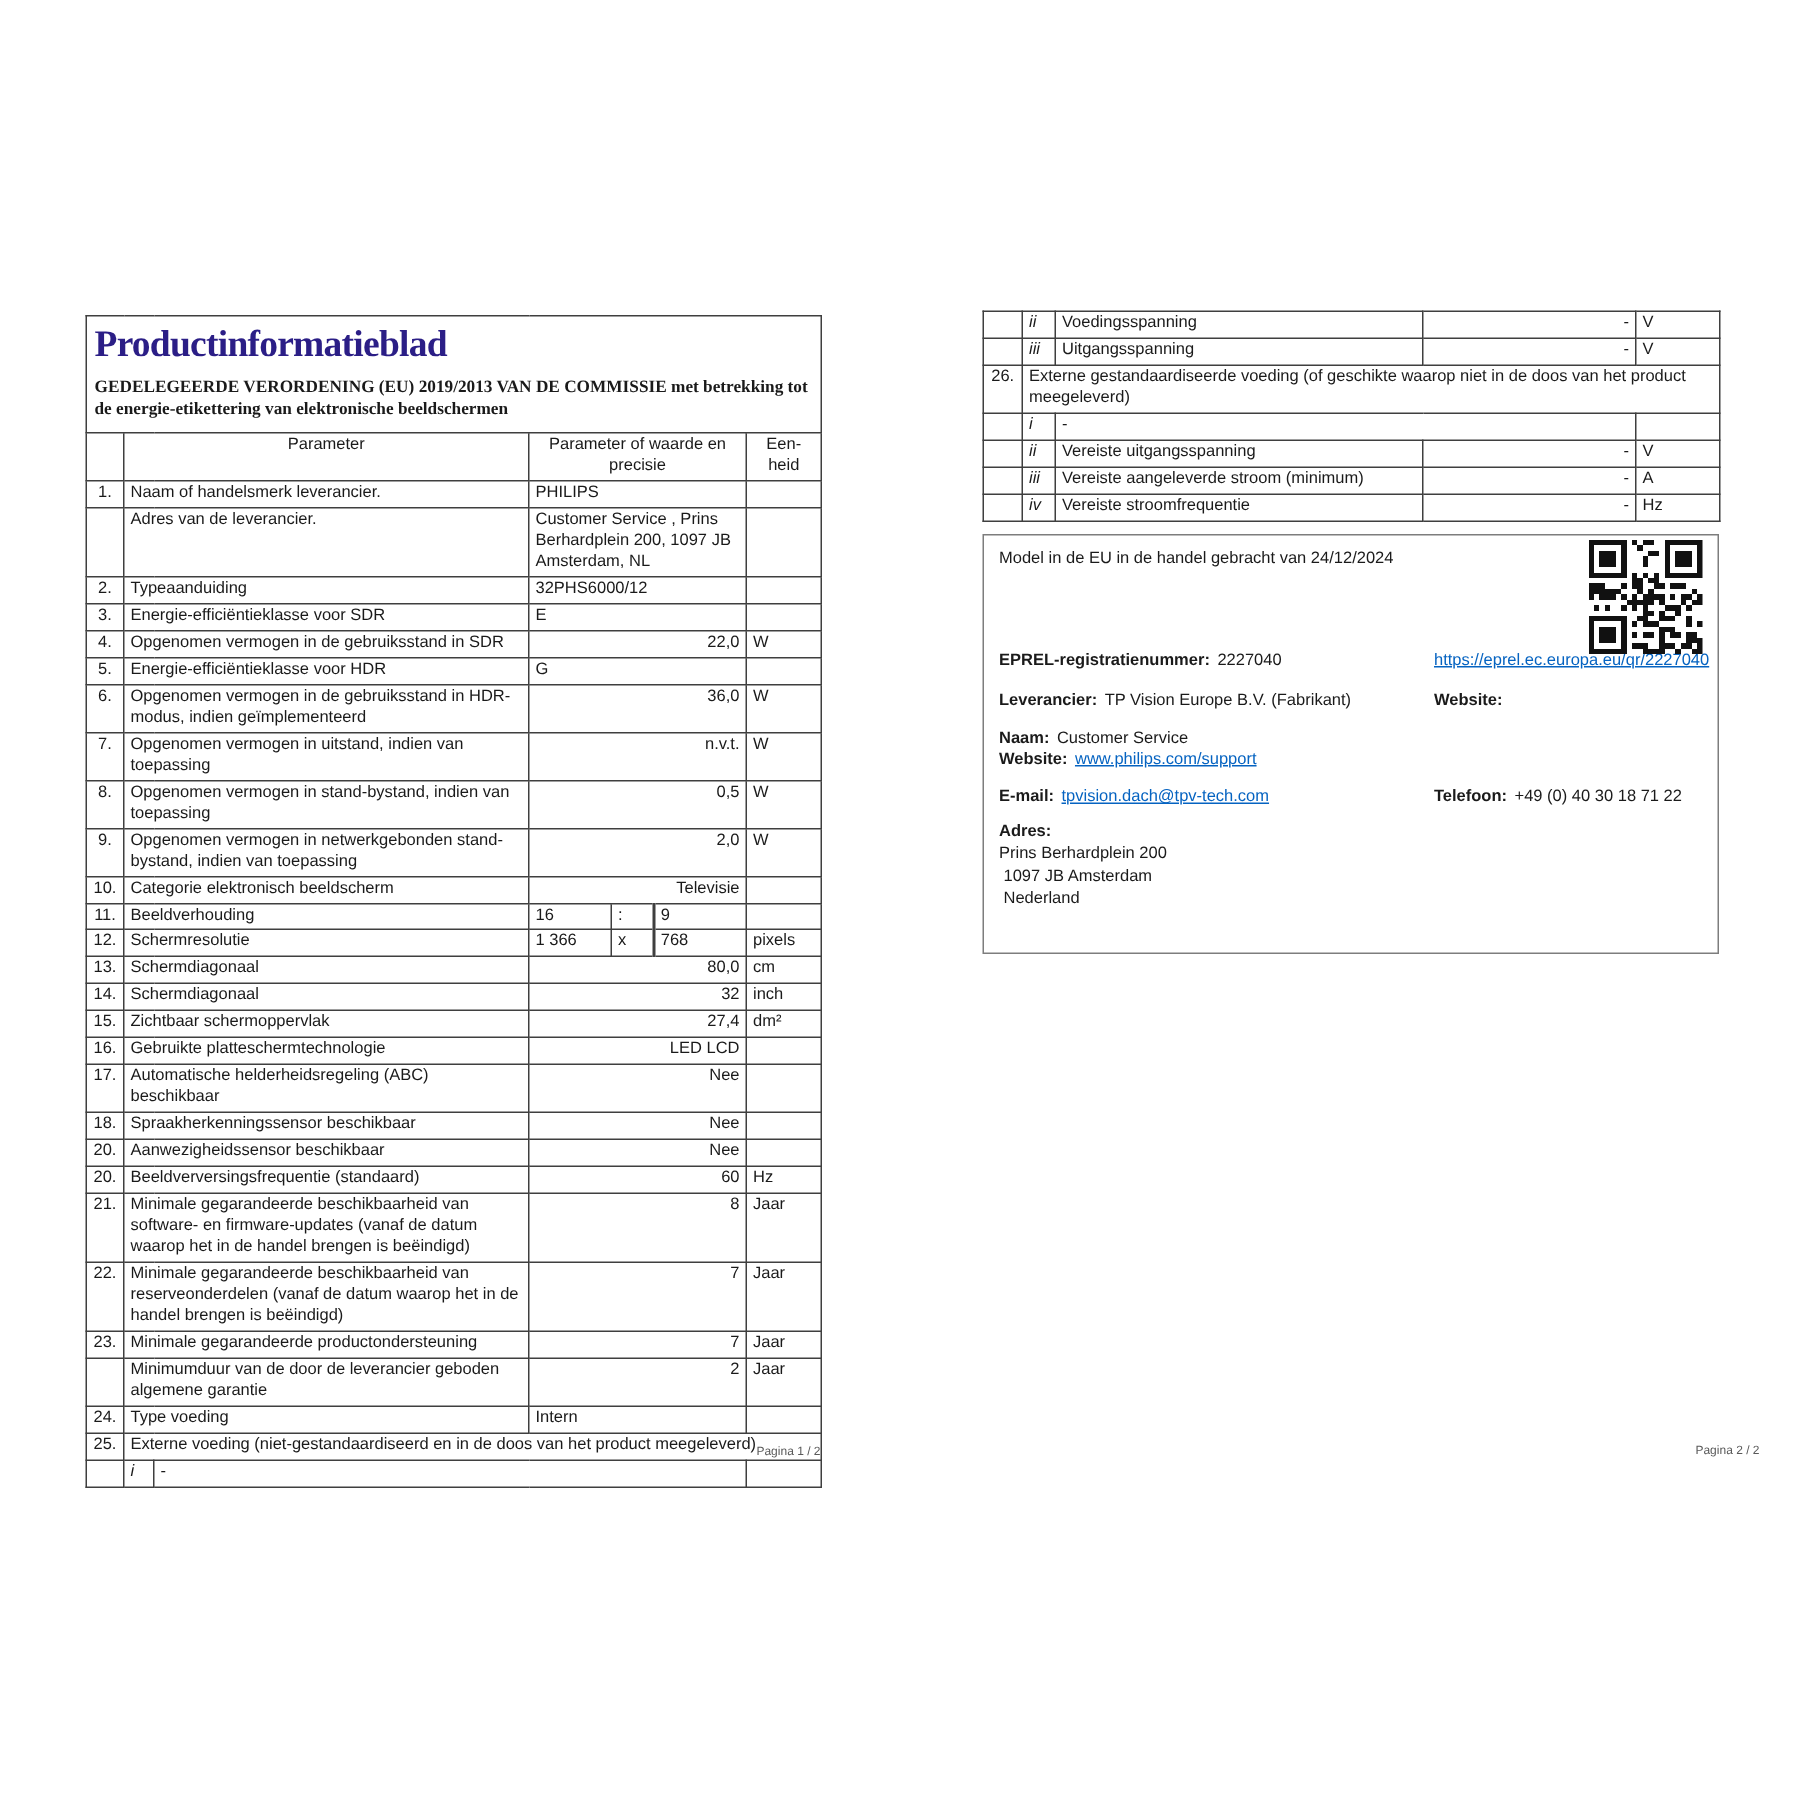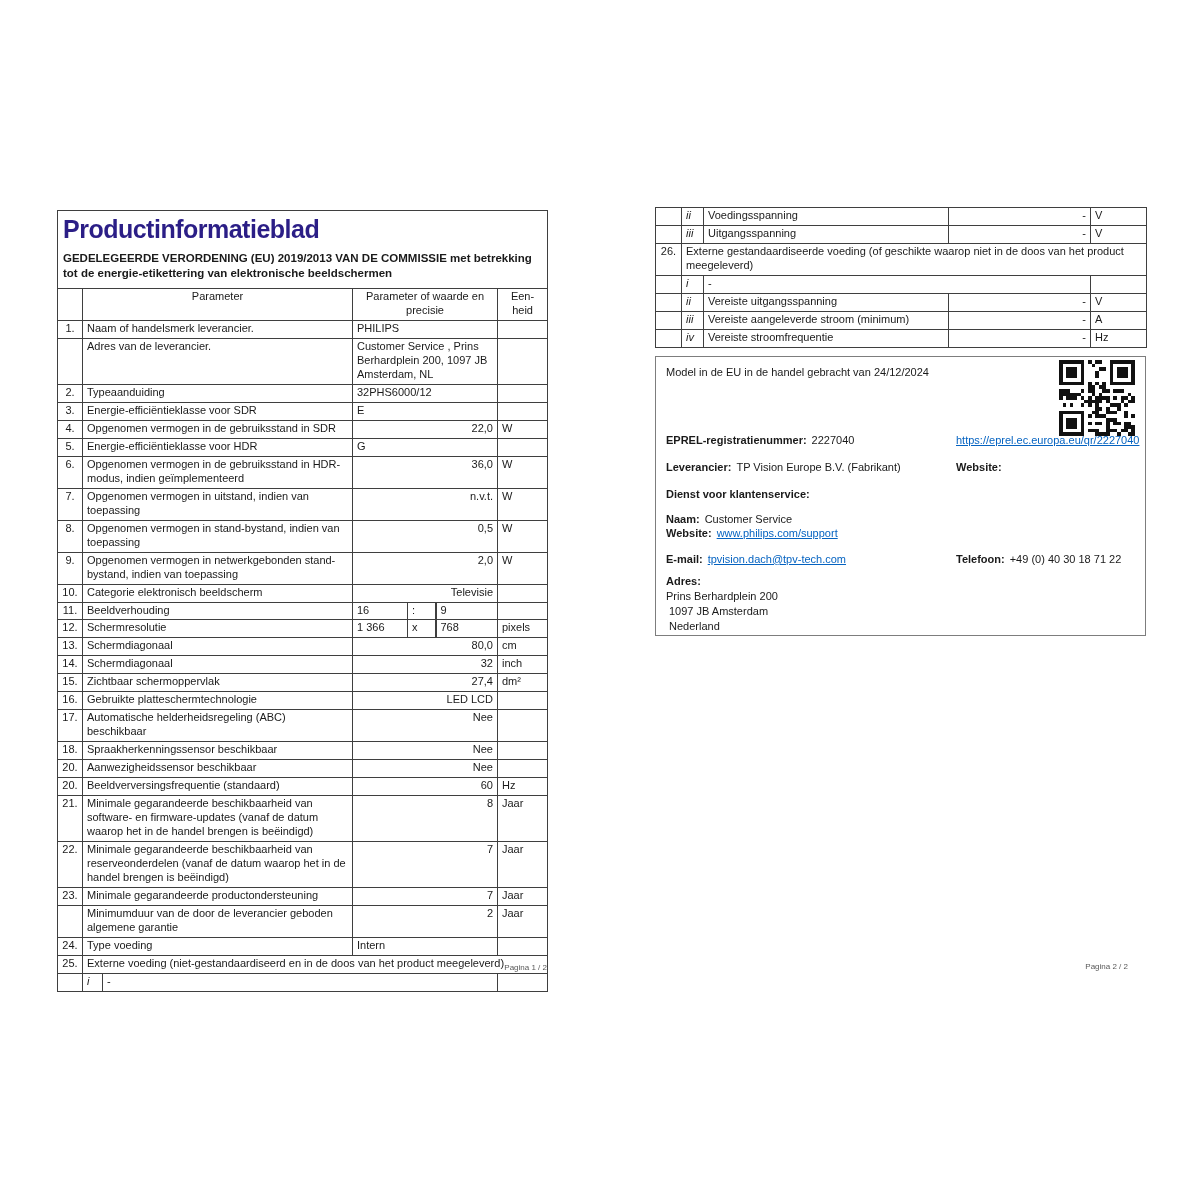"Productinformatieblad" .titlecell { font-family: none -> Liberation Serif, serif }
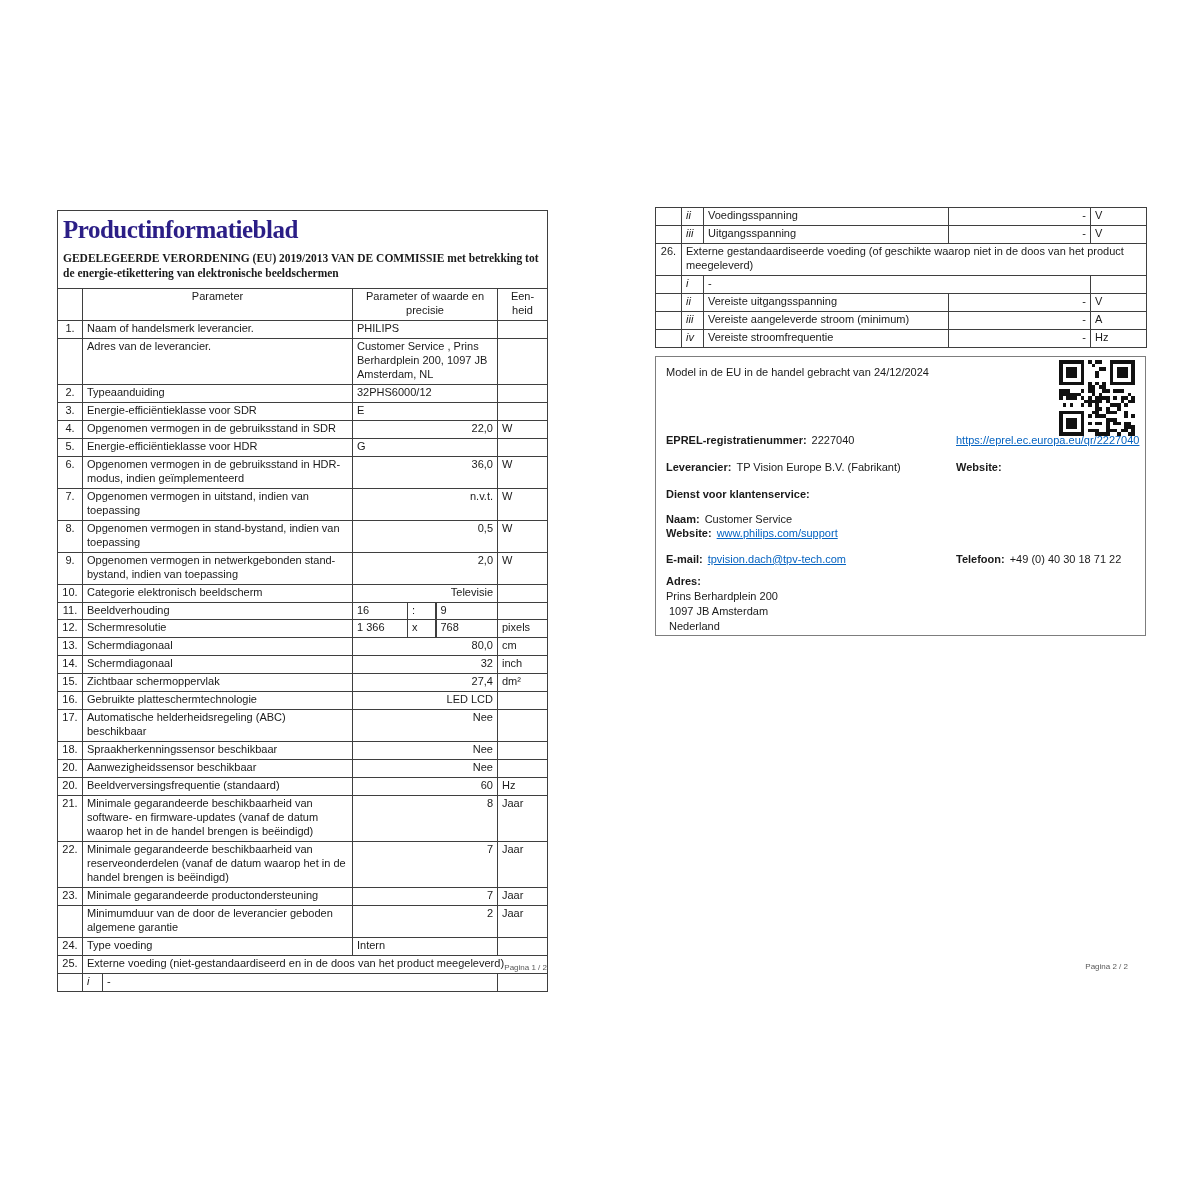"Dienst voor klantenservice:" div.m-dienst { html: <div> <span>Dienst voor klantenservice:</span> </div> -> none }
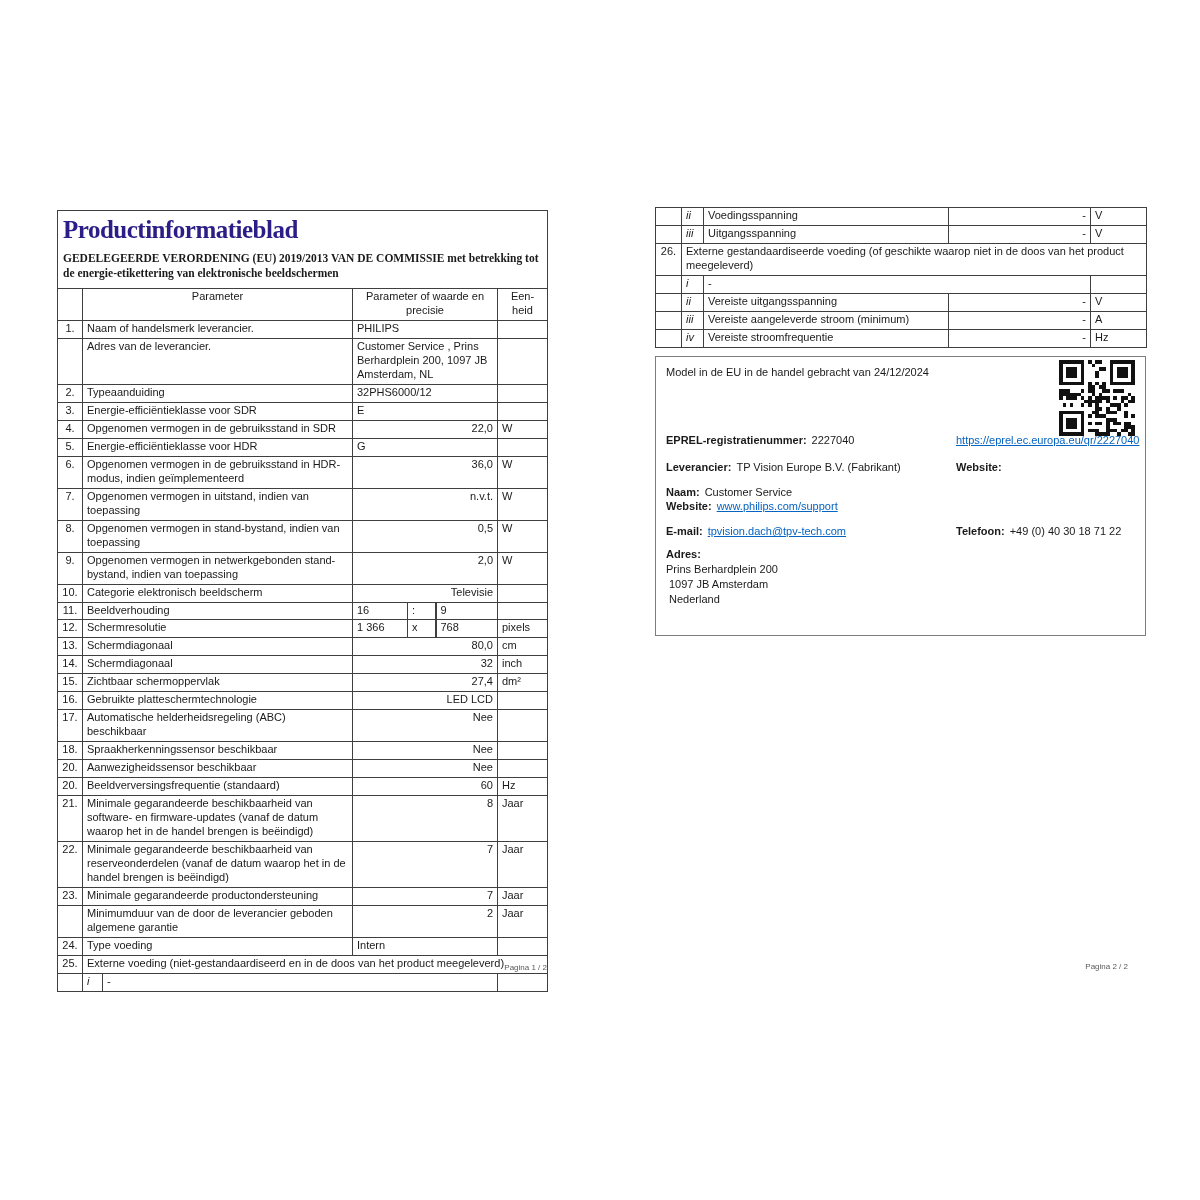"Pagina 2 / 2" #footer2 { left: 637px -> 682px }
